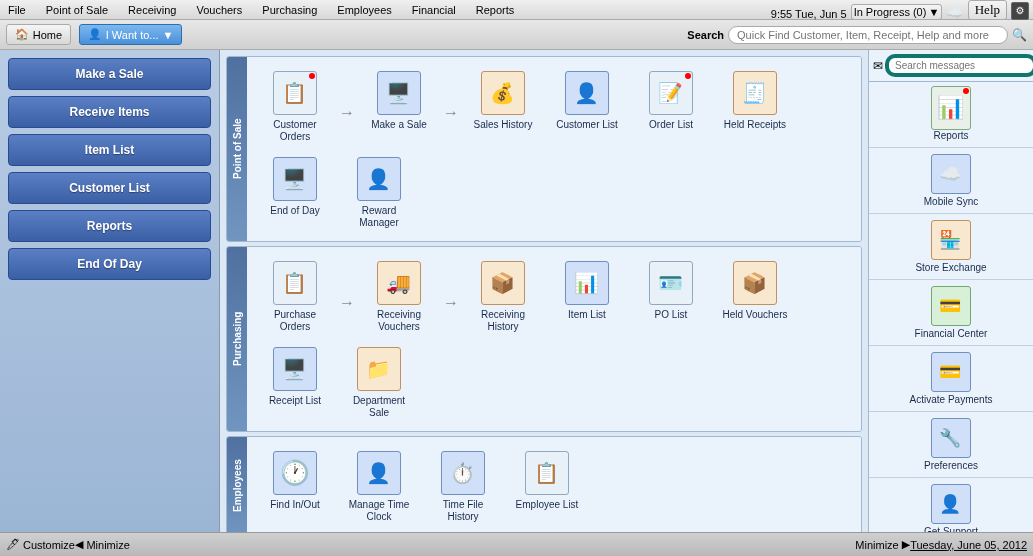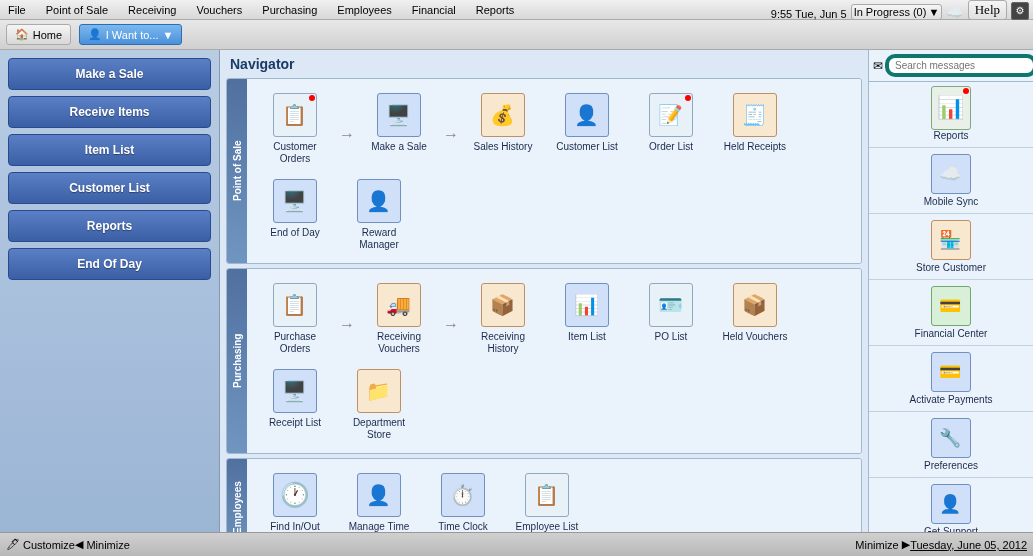"Search" div { html: none -> <div> <span>Search</span> <input> <span>🔍</span> </div> }
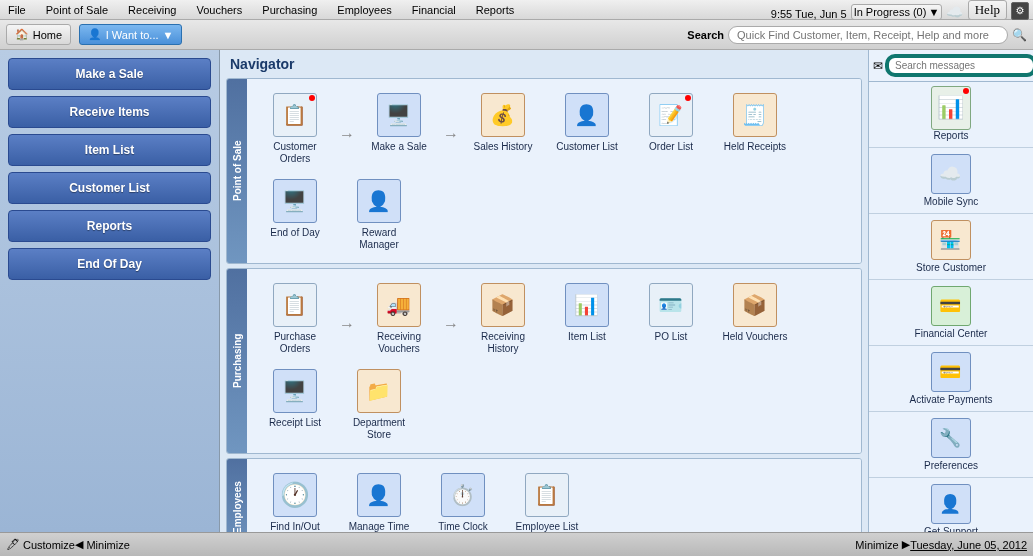"Navigator" div { html: <div>Navigator</div> -> none }
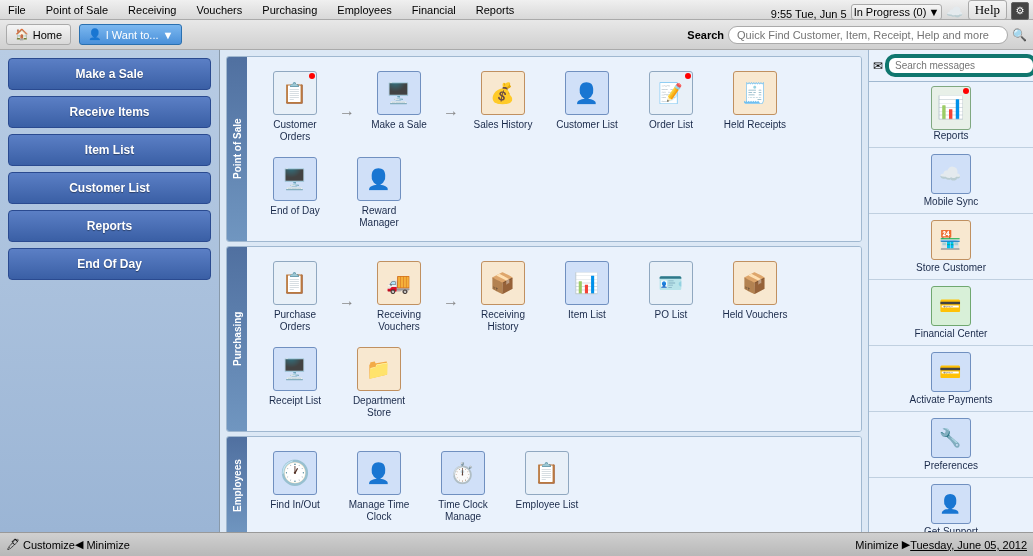"Store Customer" div.op-label { text: Customer -> Exchange }
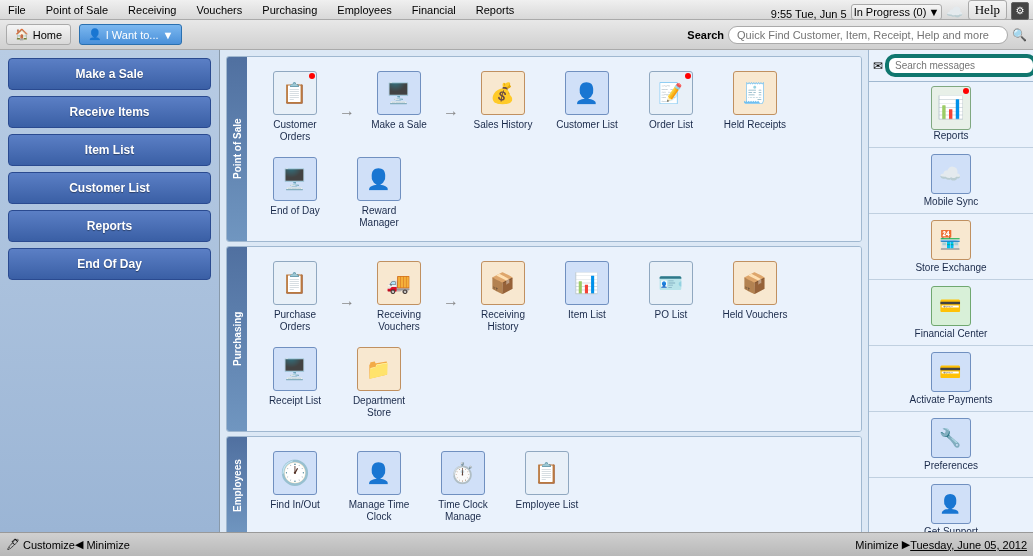"Department Store" div.nav-label { text: Store -> Sale }
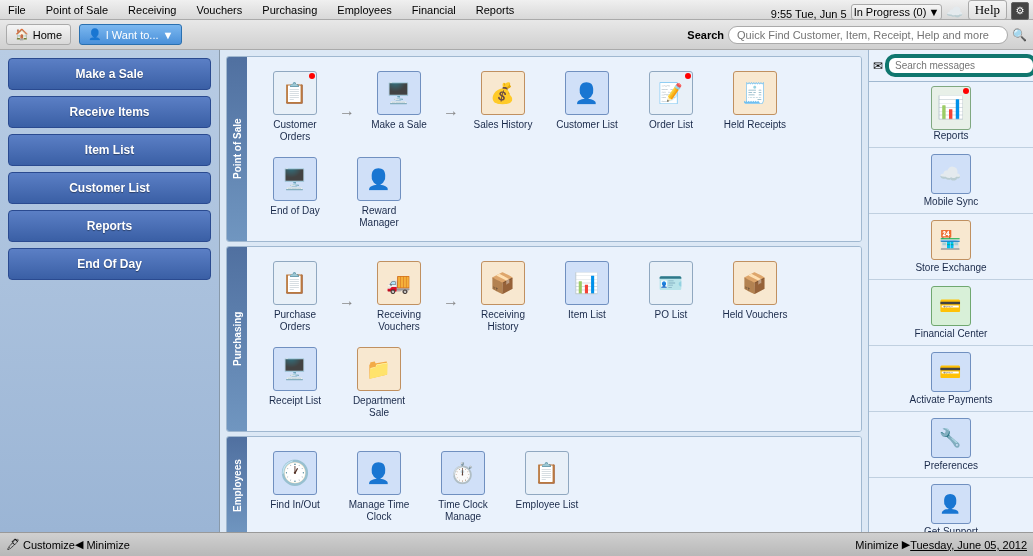"Time Clock Manage" div.nav-label { text: Clock Manage -> File History }
